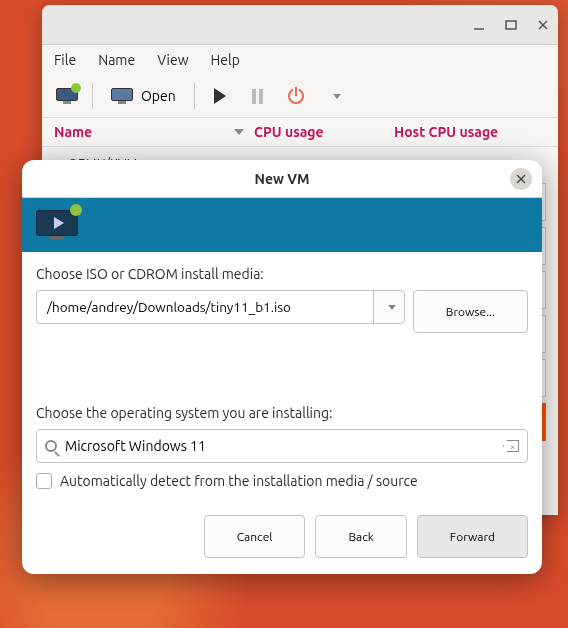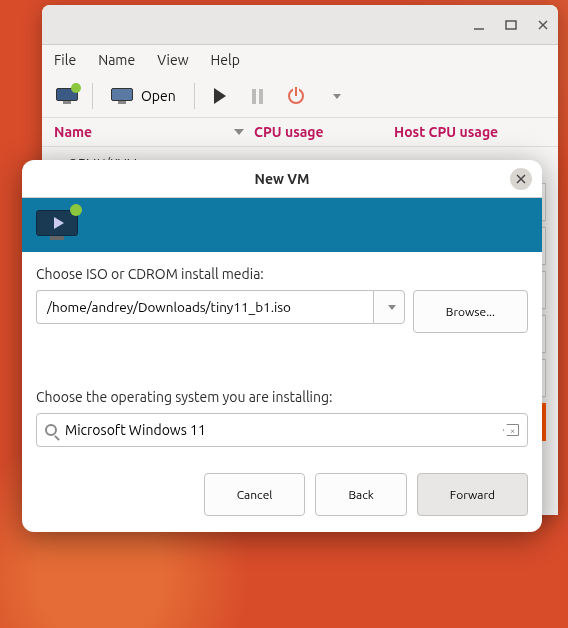"/home/andrey/Downloads/tiny11_b1.iso" .iso-row { margin-bottom: 56px -> 72px }
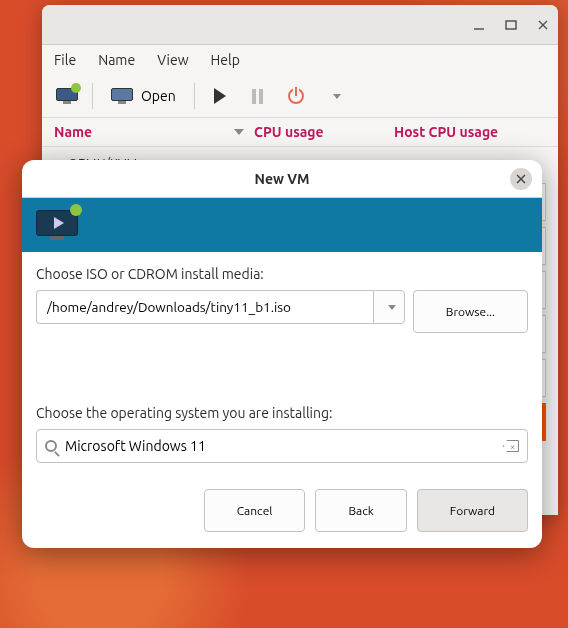"Automatically detect from the" div.check-row { html: none -> <div> <div></div> <span>Automatically detect from the installation media / source</span> </div> }
